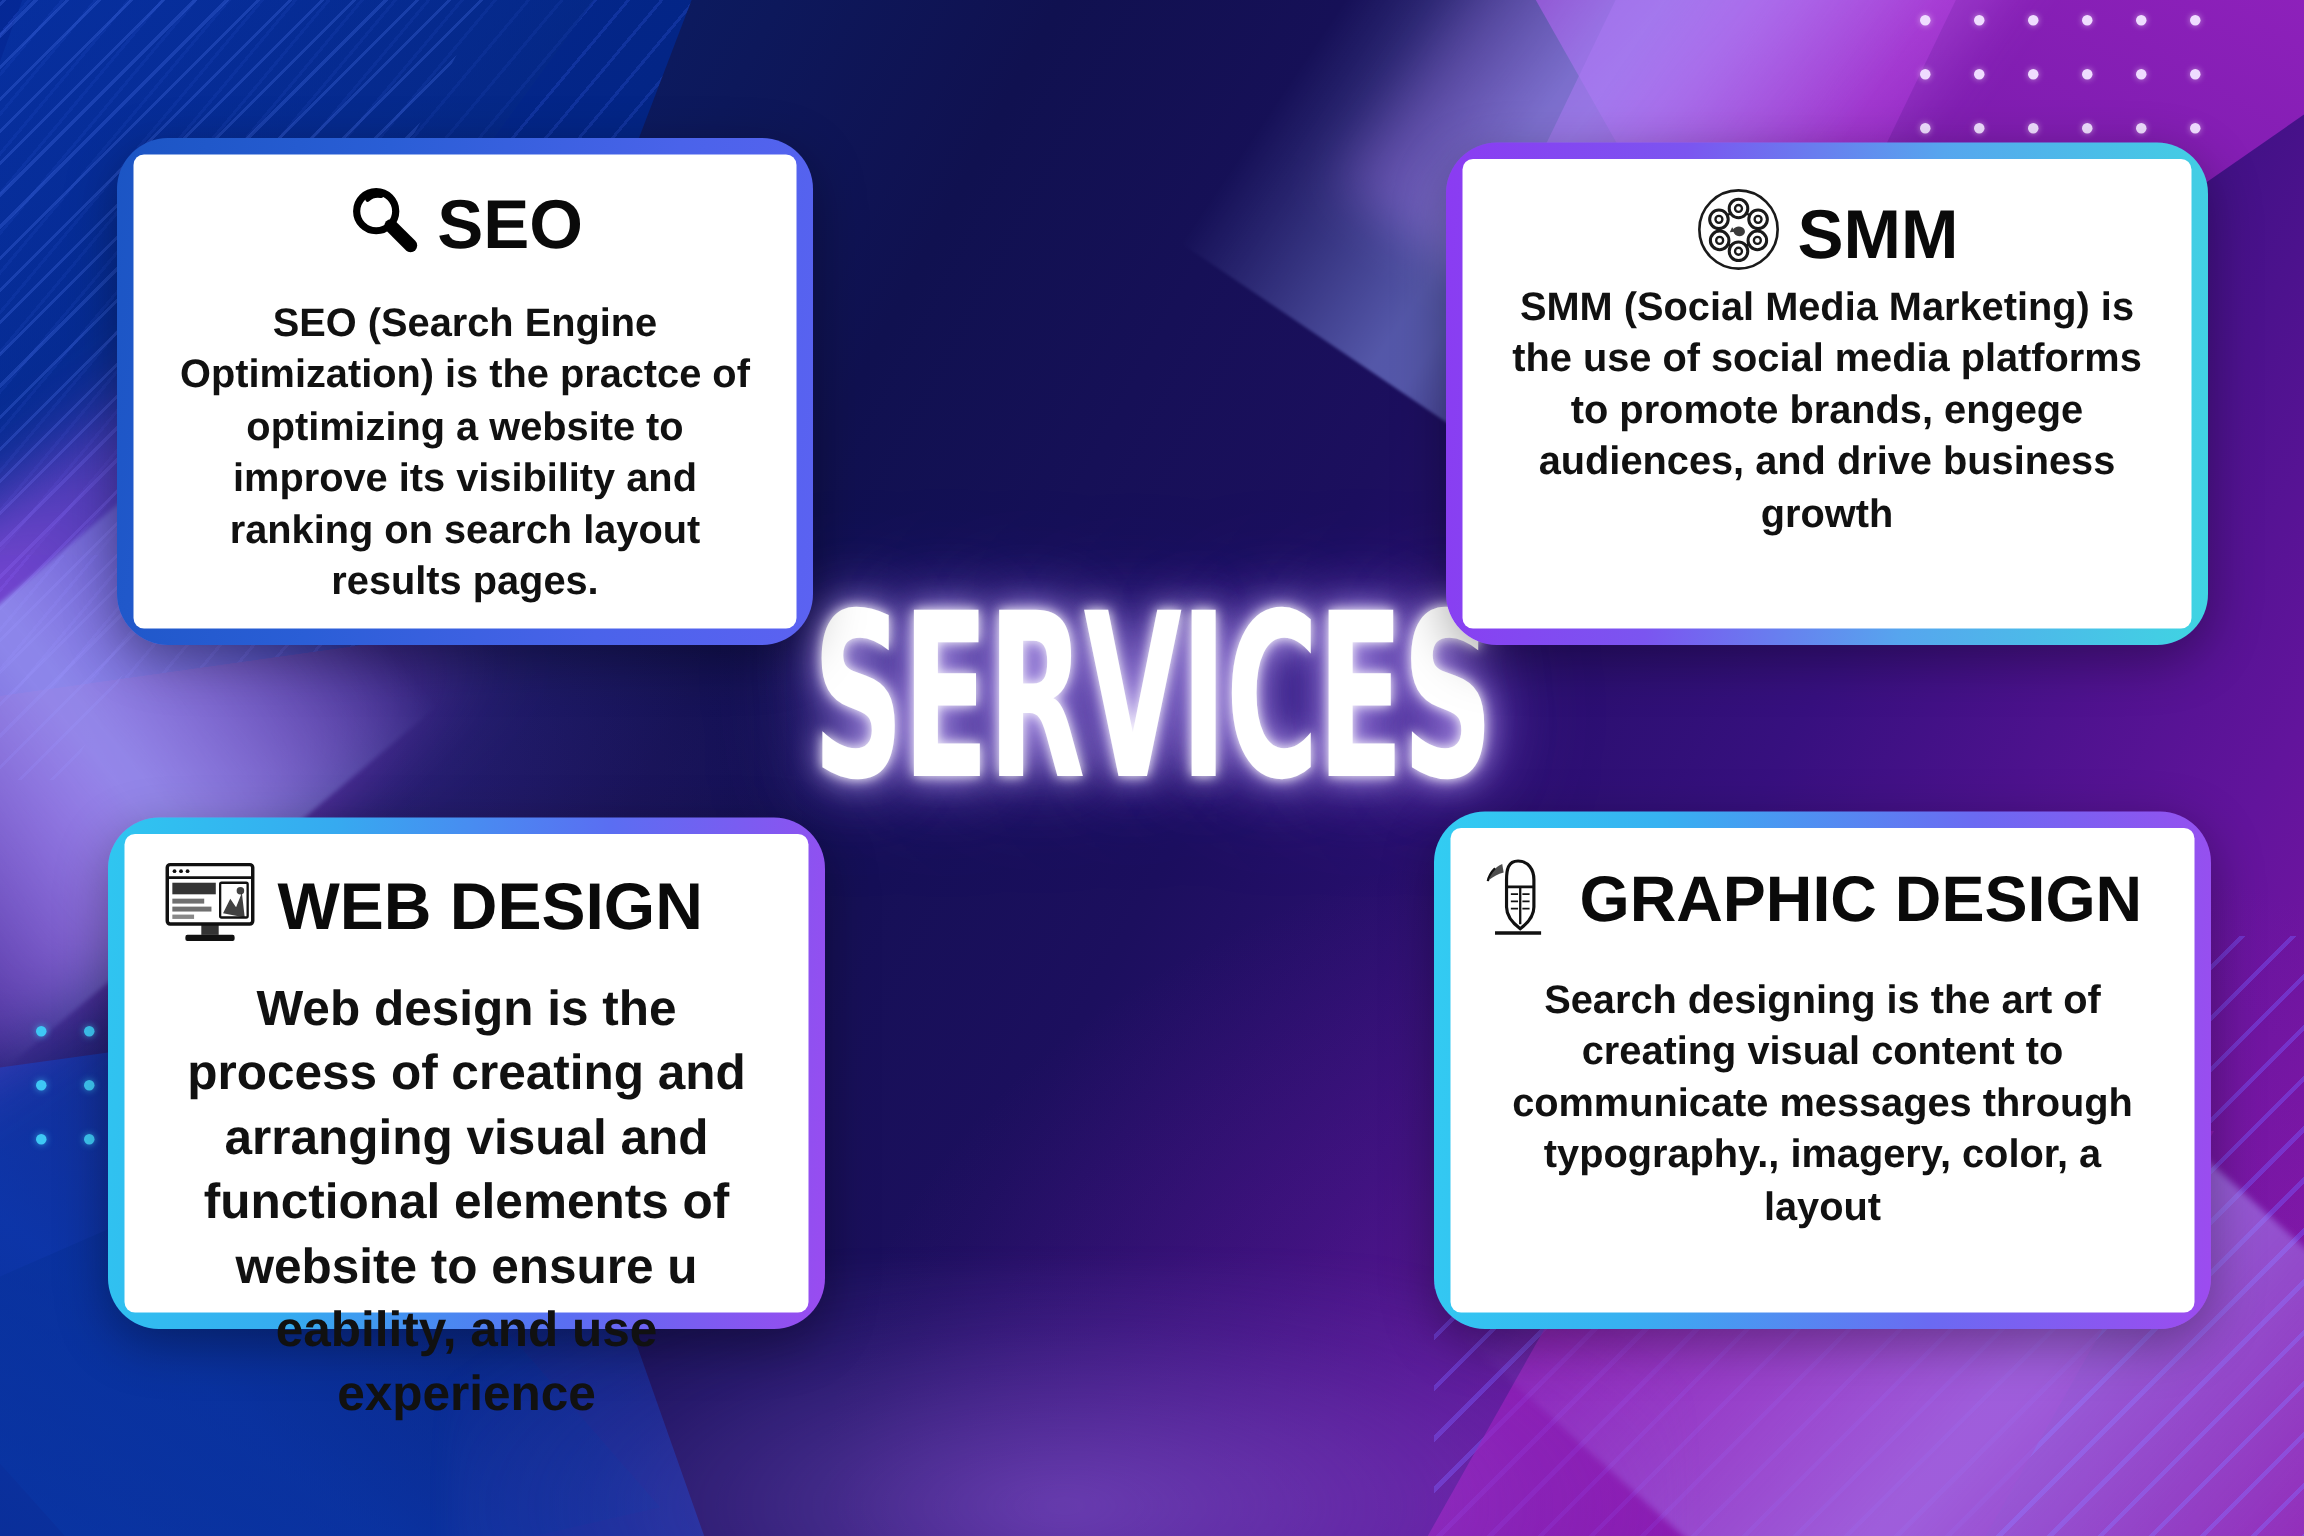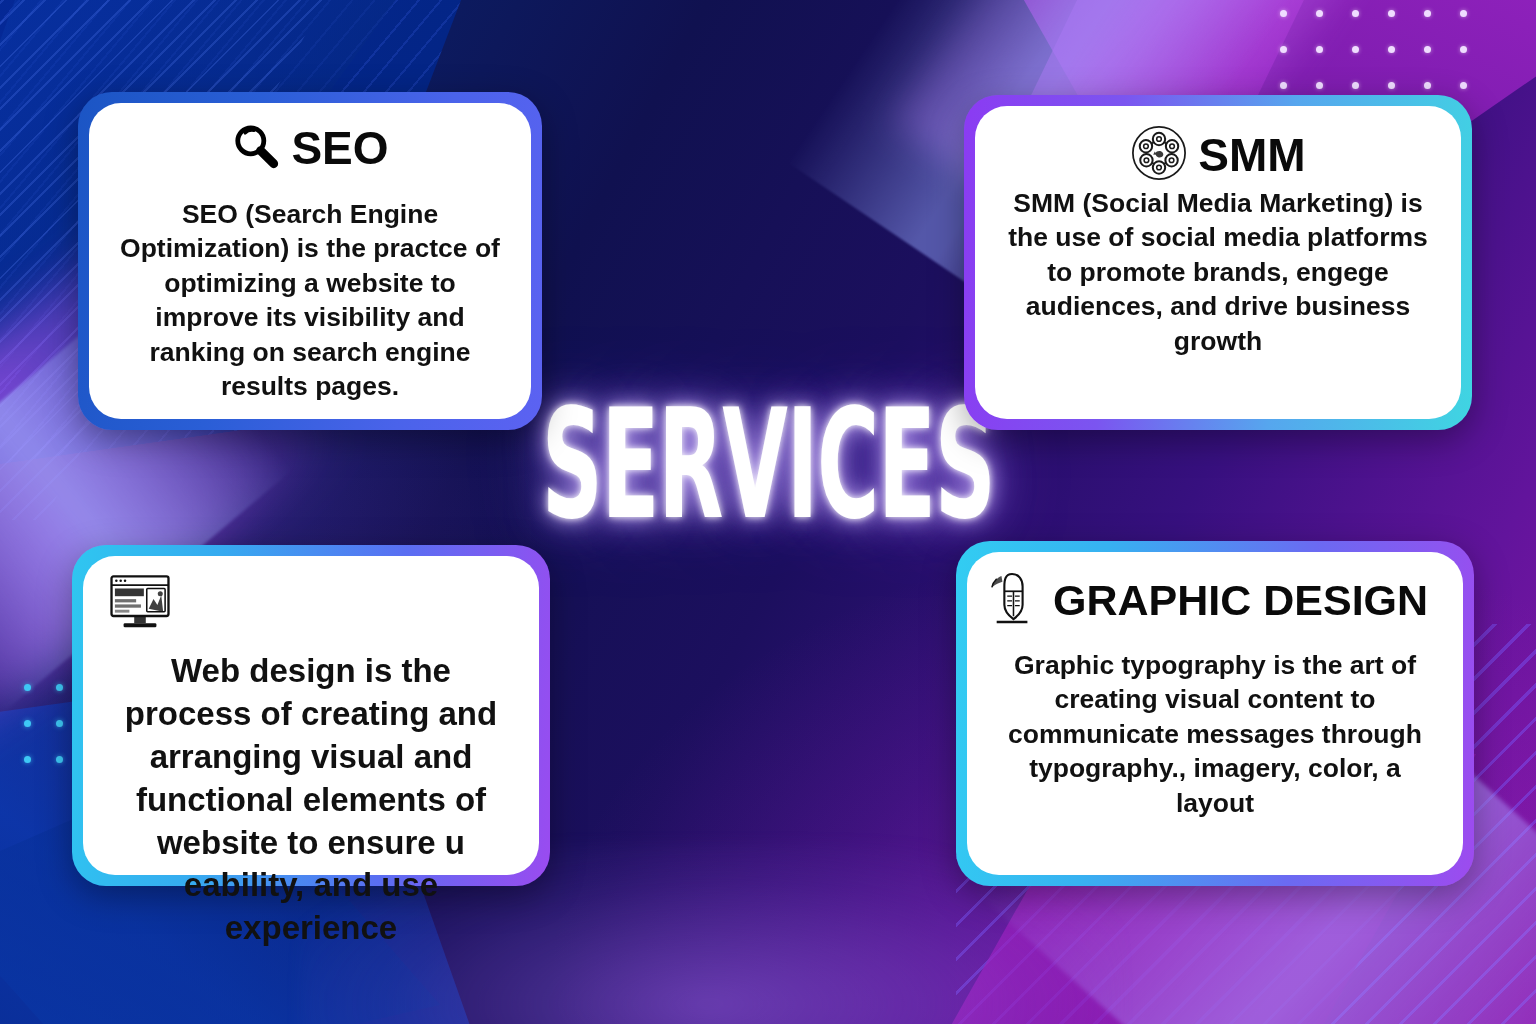"SEO" .card-inner { border-radius: 32px -> 7px }
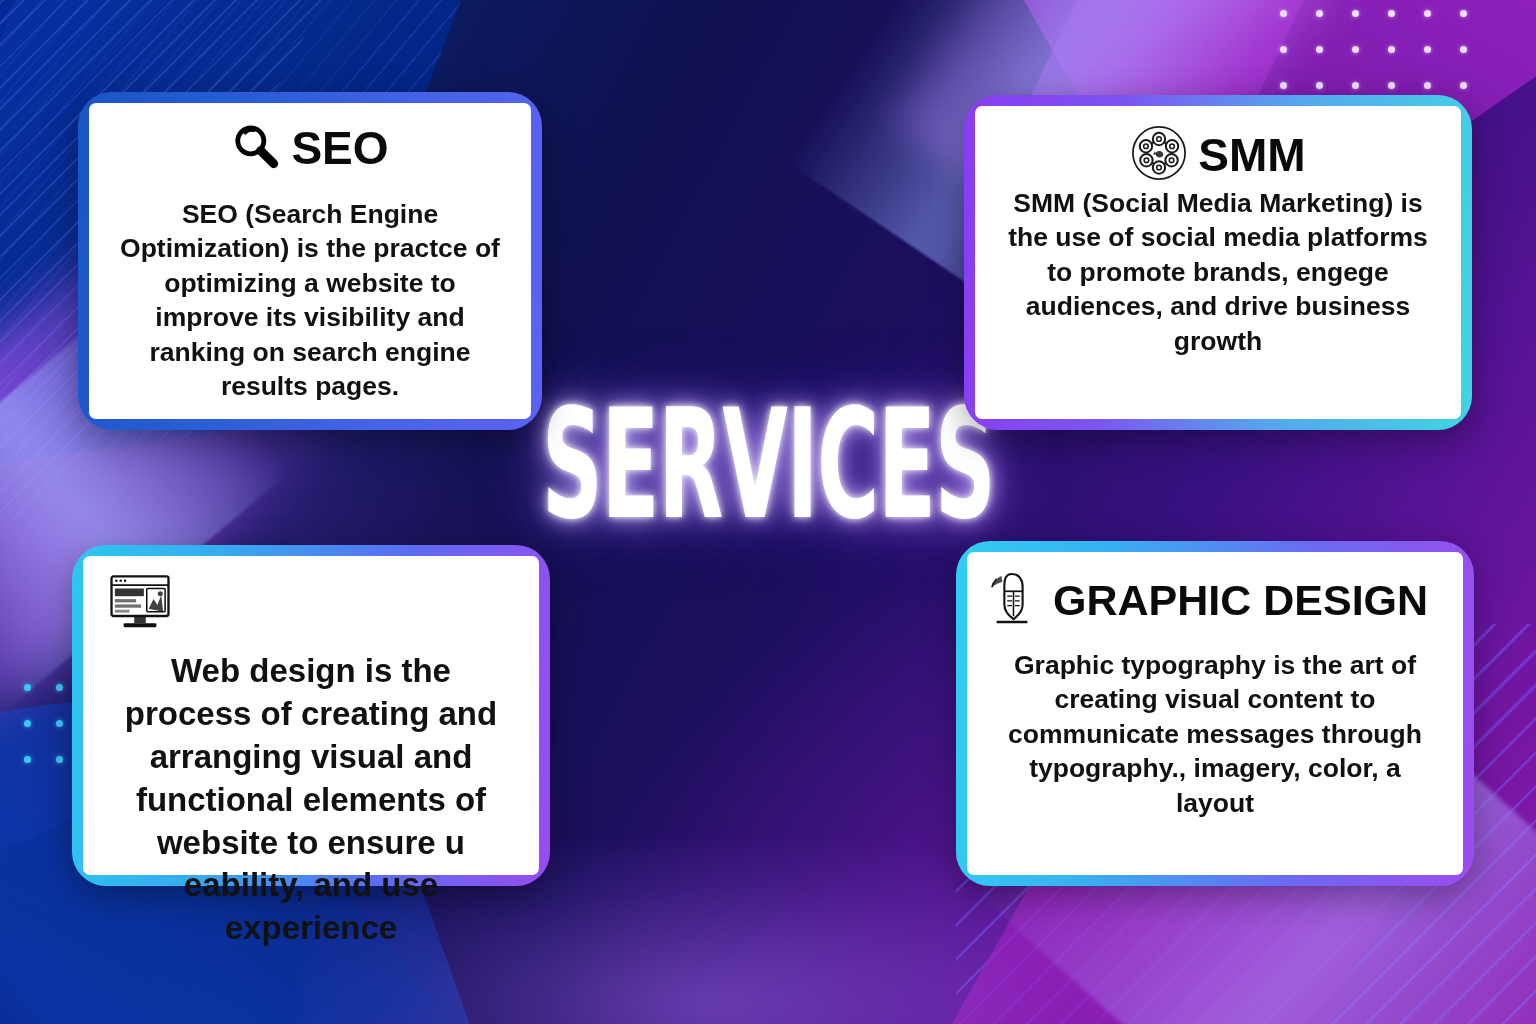"SEO (Search Engine Optimization) is" div.card-body { text: engine -> layout }
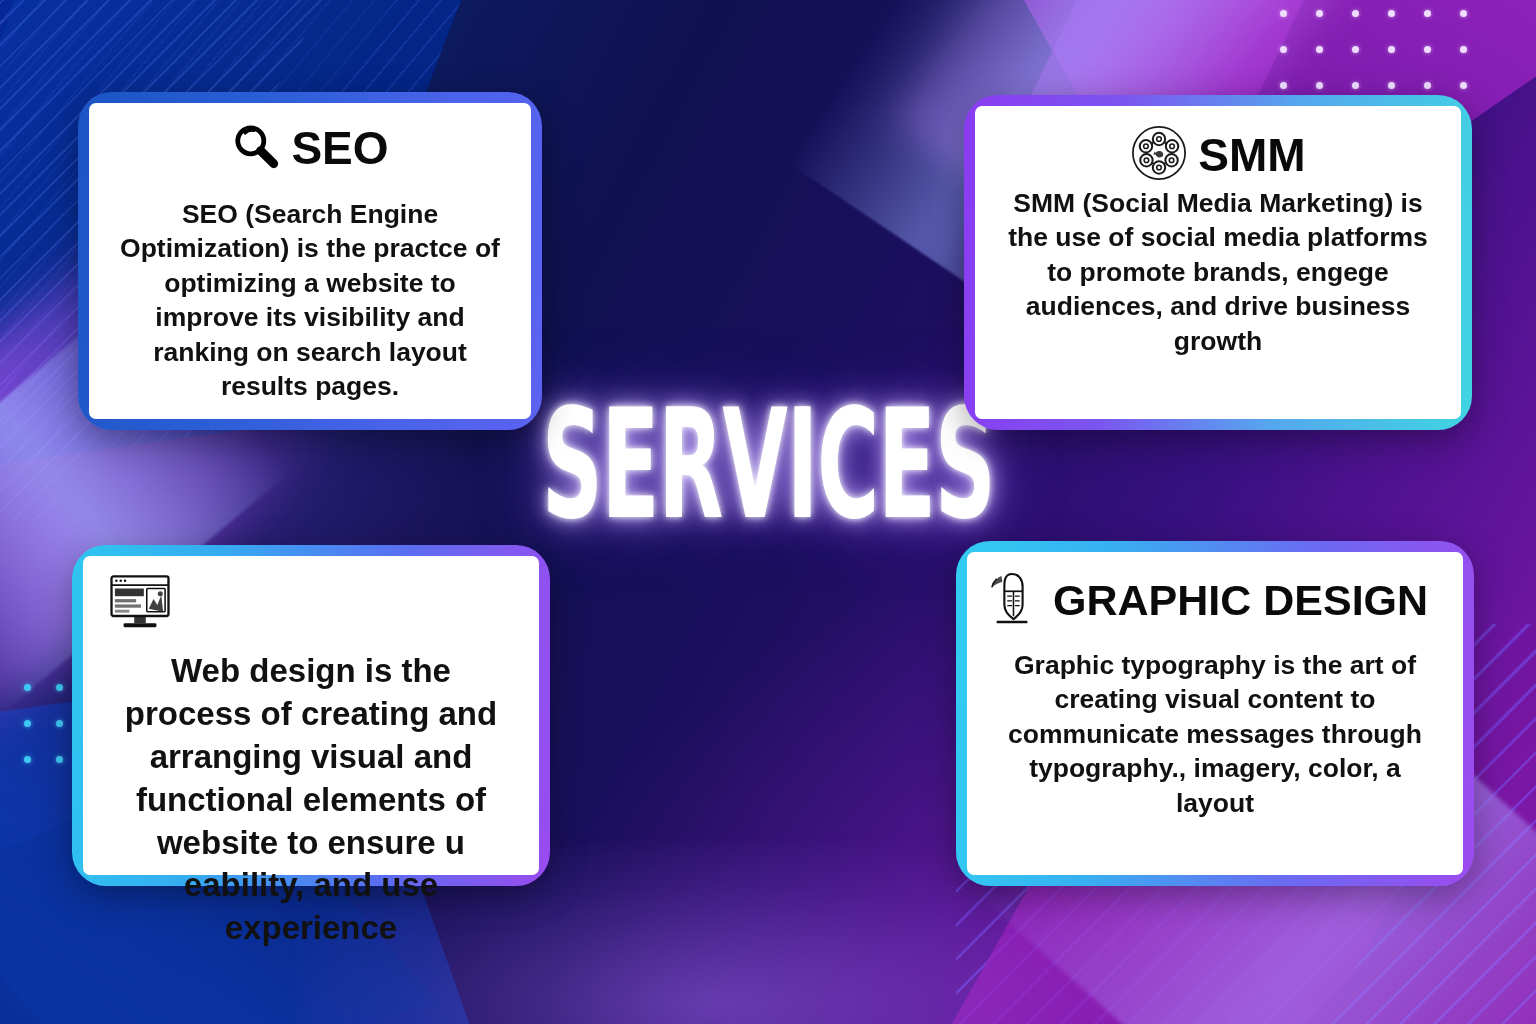"WEB DESIGN" span.card-title { html: none -> <span>WEB DESIGN</span> }
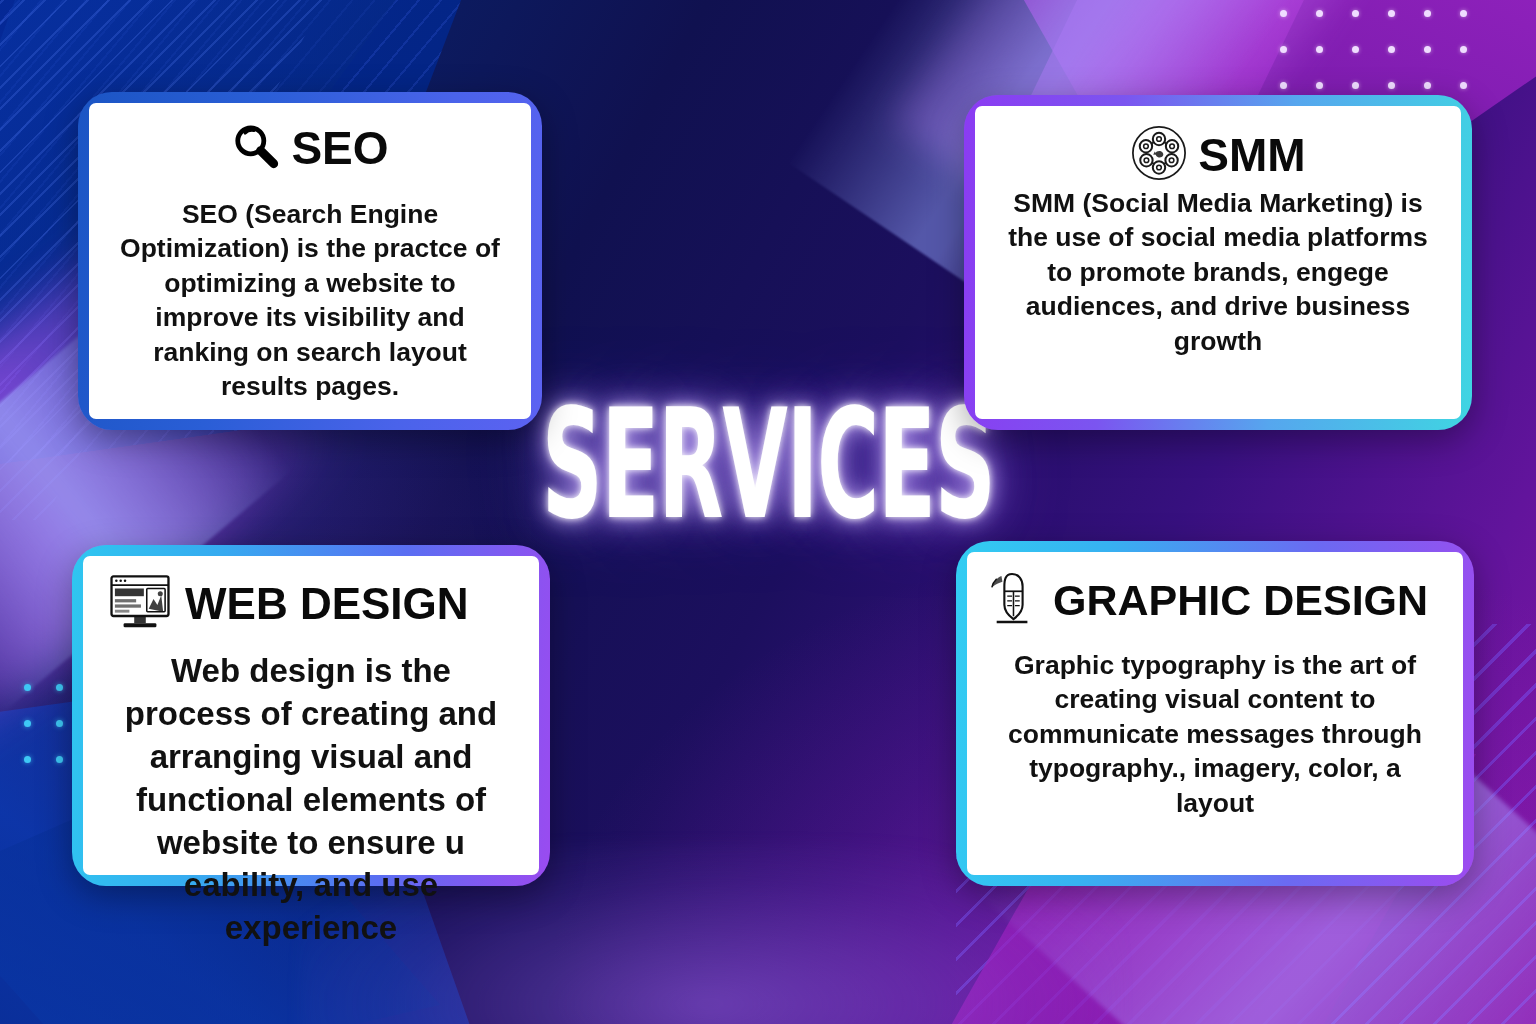"Graphic typography is the art" div.card-body { text: Graphic typography -> Search designing }
